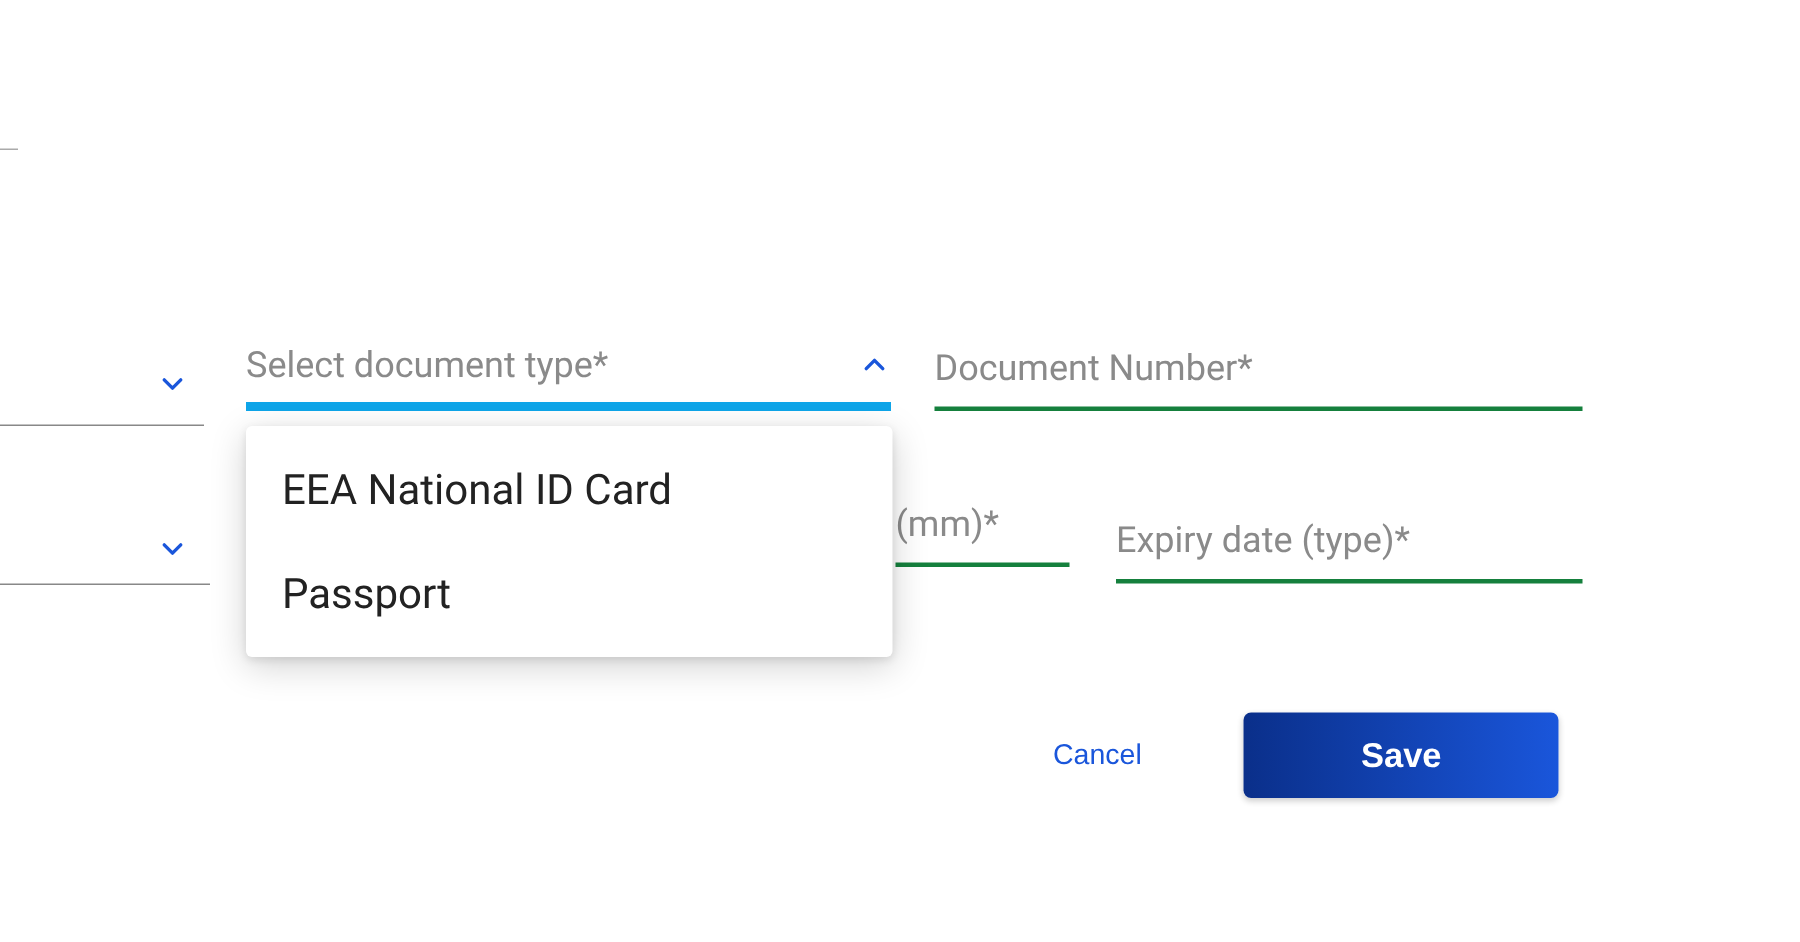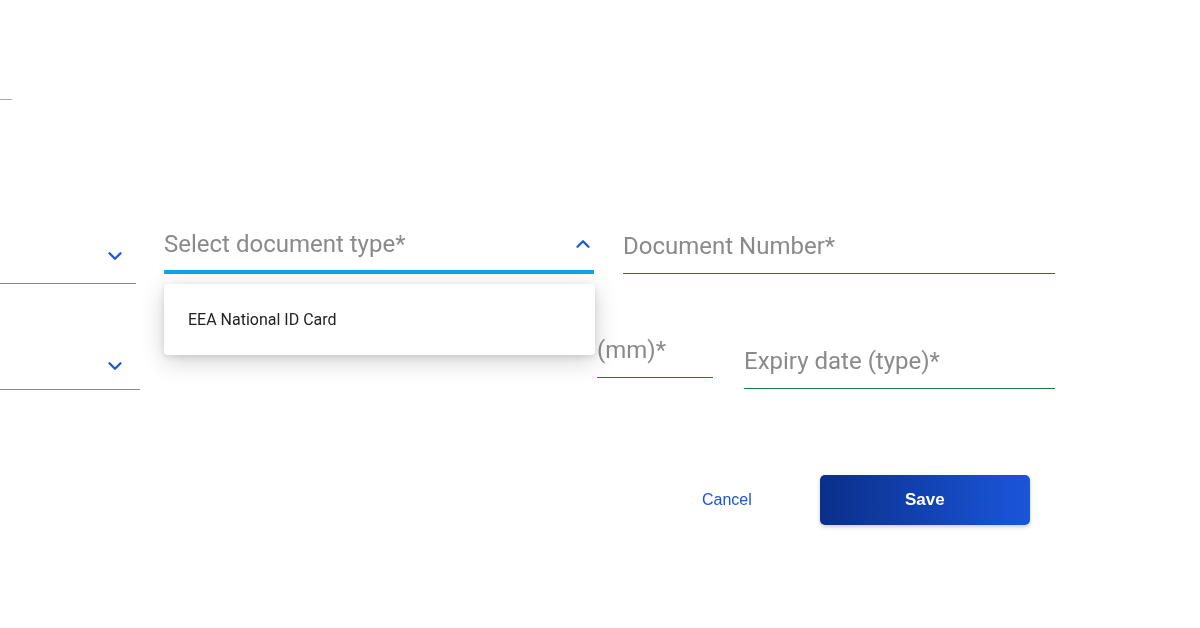"Select document type*" .field.active { border-bottom: 4px solid #0ea5e9 -> 6px solid #0ea5e9 }
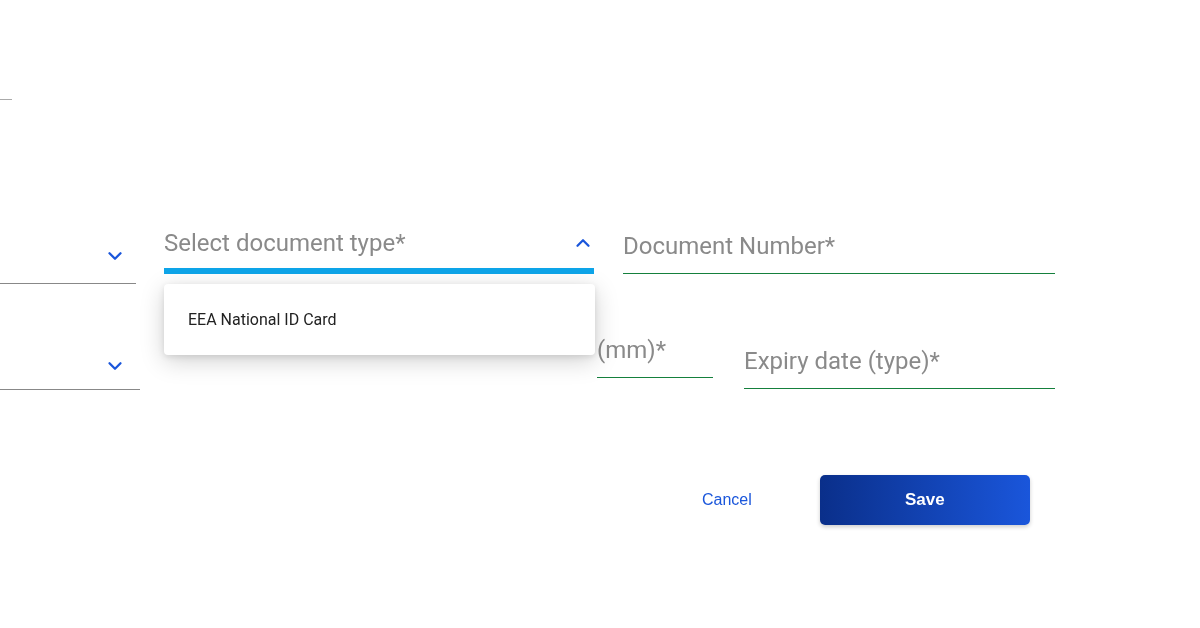"Document Number*" .field { border-bottom: 1px solid #15803d -> 3px solid #15803d }
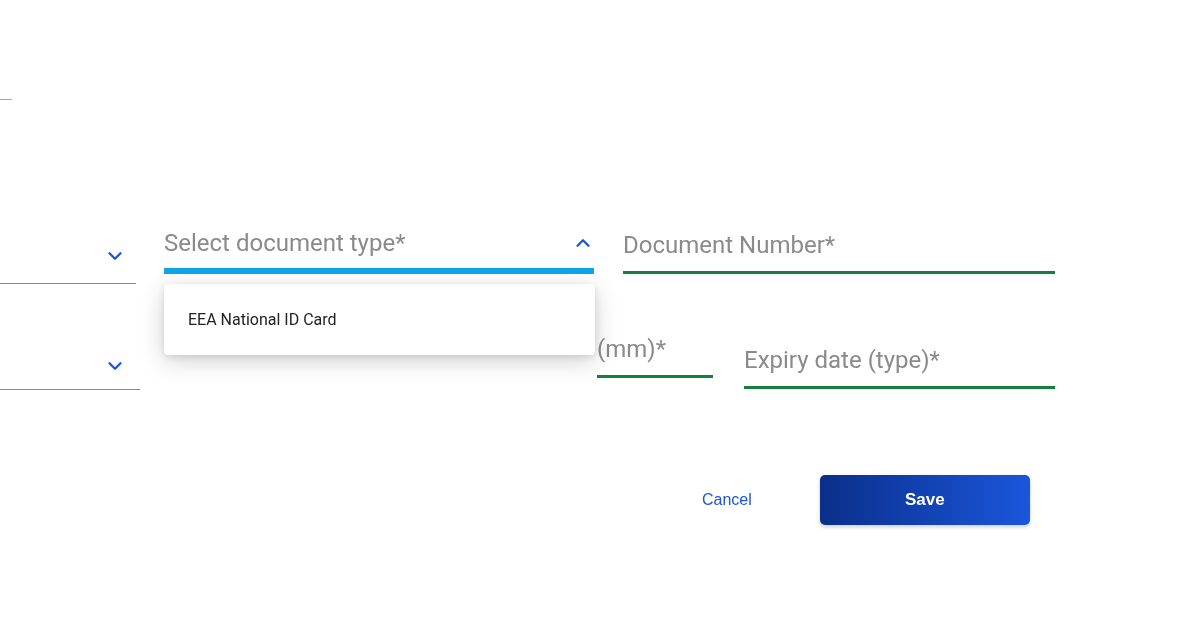"EEA National ID Card" .dropdown-option { font-size: 16px -> 28px }
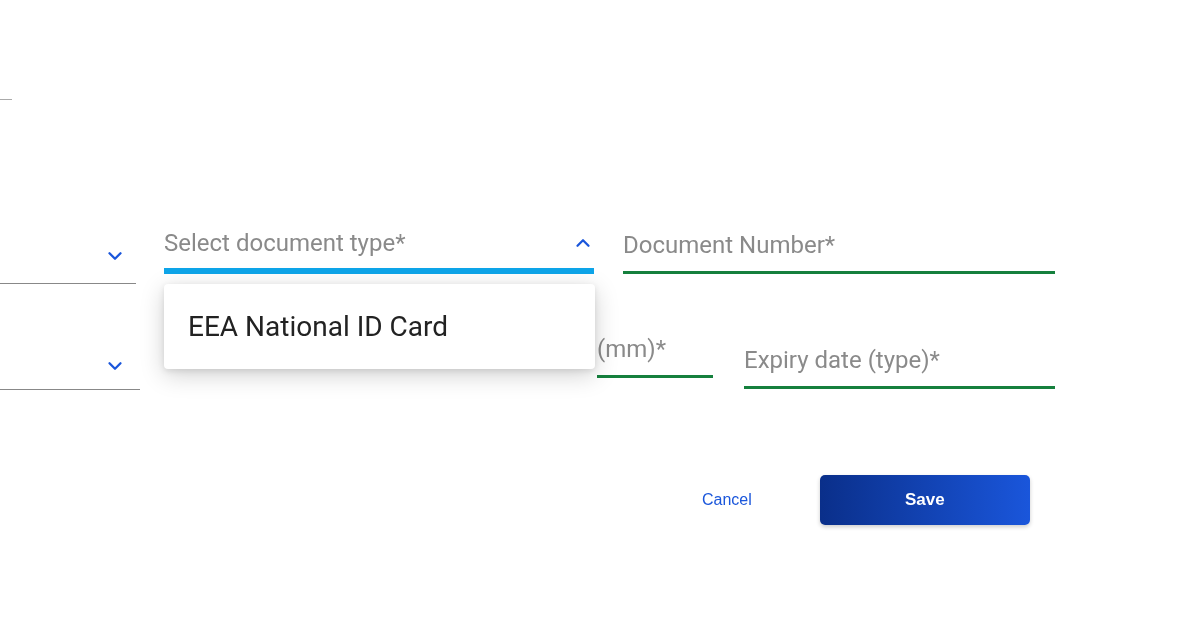"Passport" div.dropdown-option { html: none -> <div>Passport</div> }
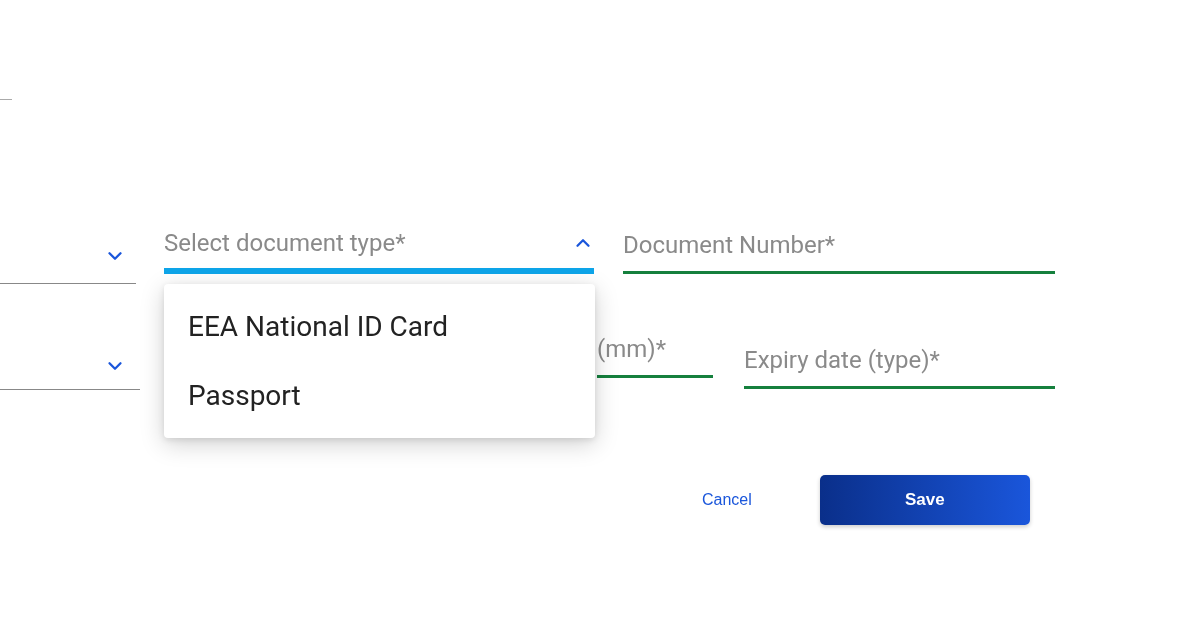"Cancel" .btn-cancel { font-size: 16px -> 19px }
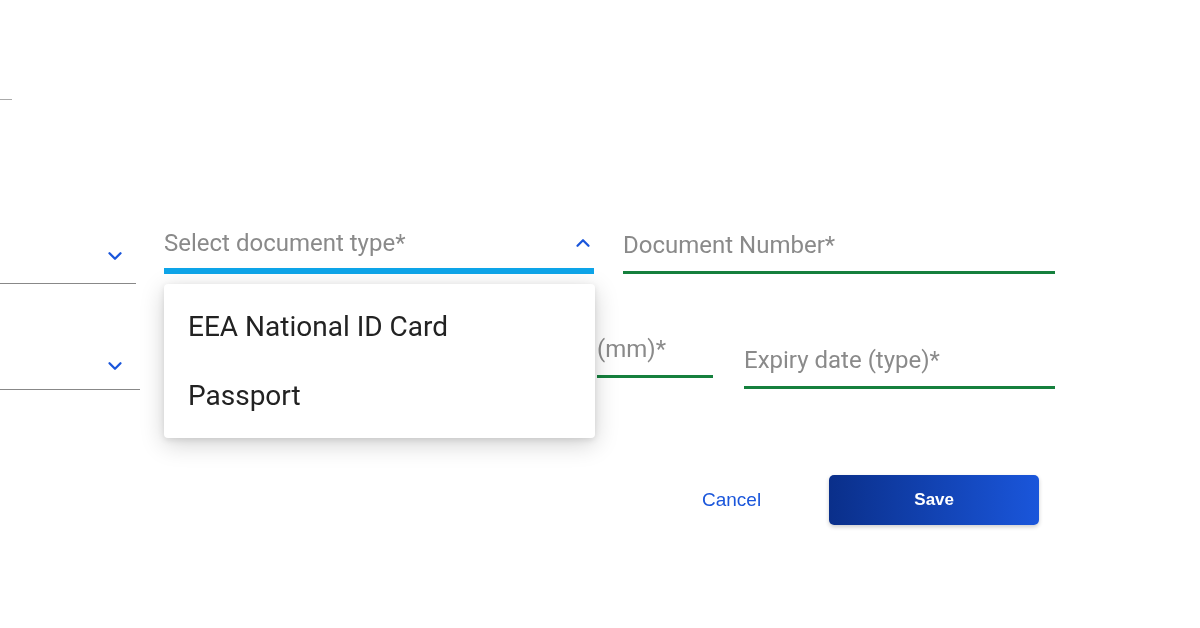"Save" .btn-save { font-size: 17px -> 23px }
